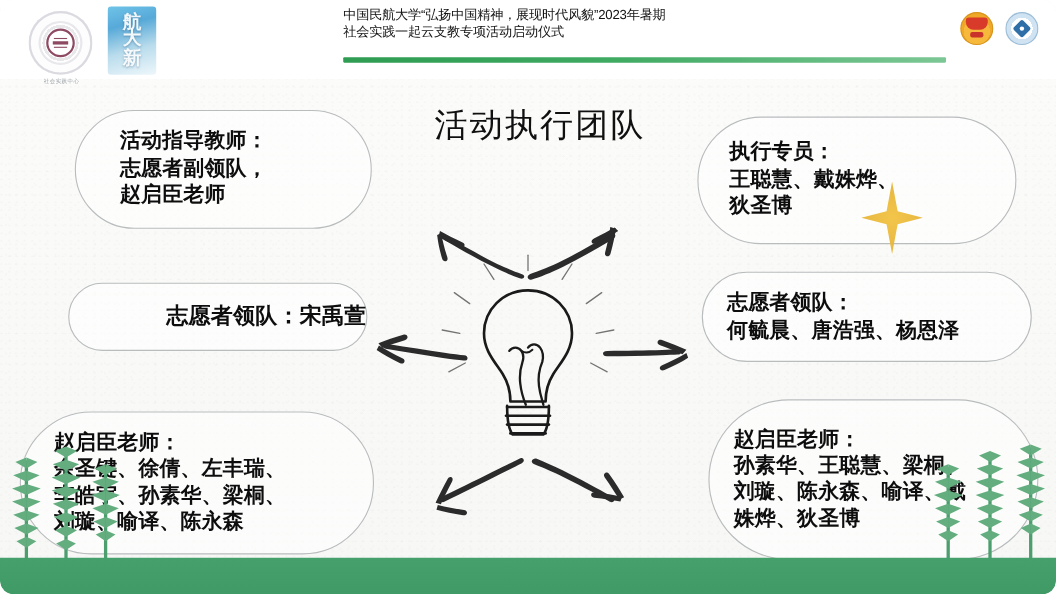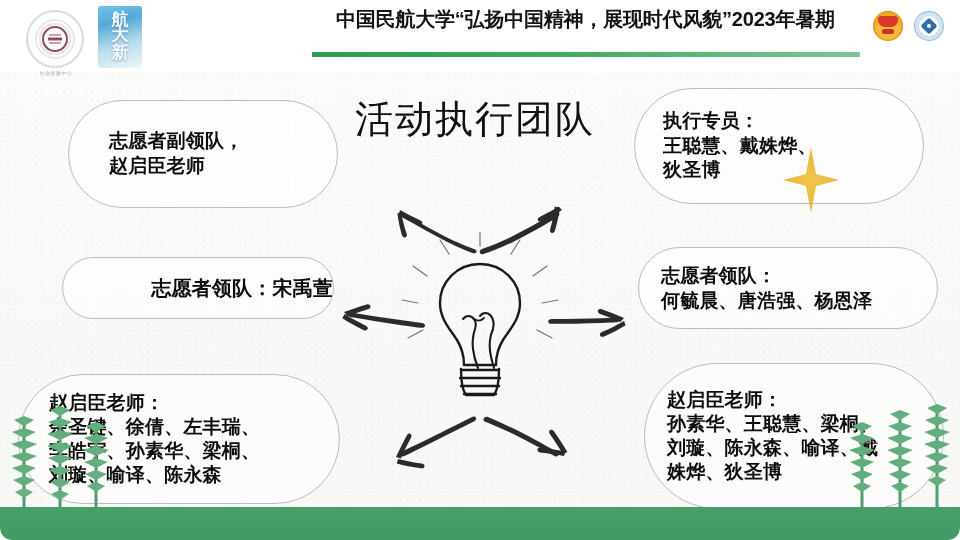"中国民航大学“弘扬中国精神，展现时代风貌”2023年暑期" .header-title { font-size: 20px -> 12px; font-weight: 700 -> 400; margin-left: 24px -> none }
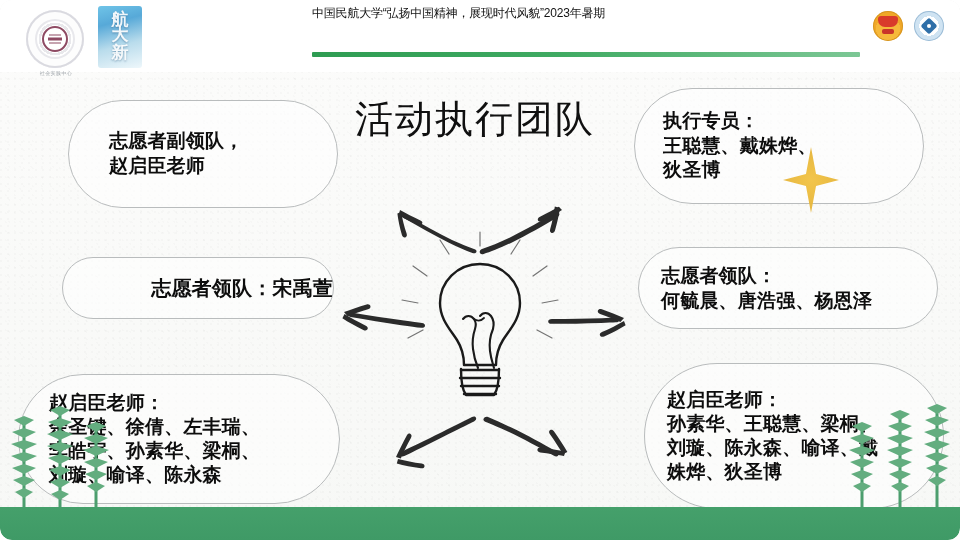"社会实践一起云支教专项活动启动仪式" div { html: none -> <div>社会实践一起云支教专项活动启动仪式</div> }
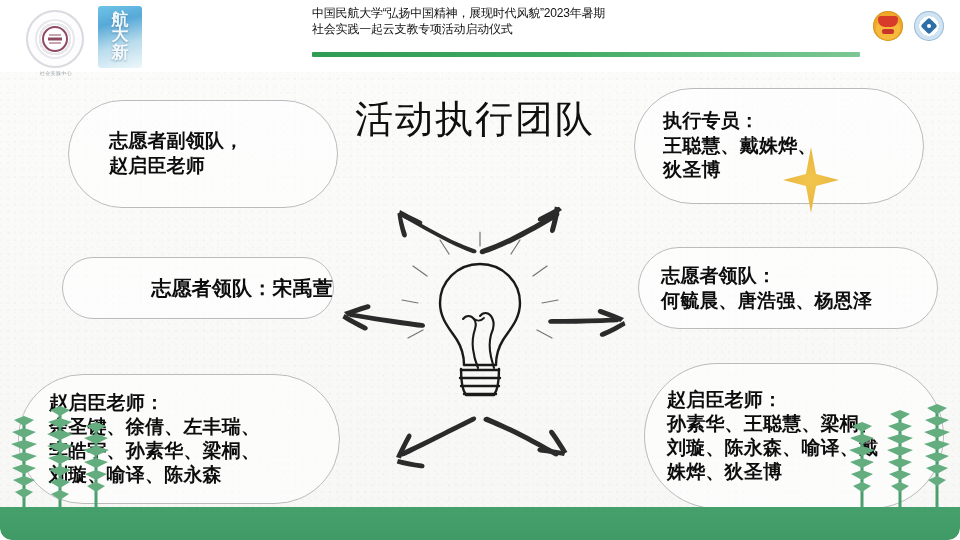"活动指导教师：" div.ln { html: none -> <div>活动指导教师：</div> }
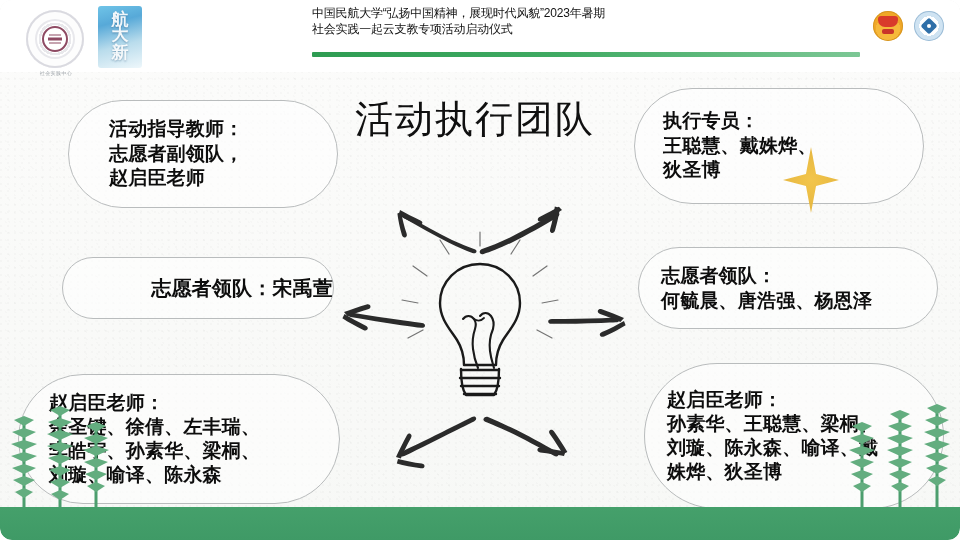"活动执行团队" .main-title { font-size: 38px -> 30px; left: 320px -> 336px }
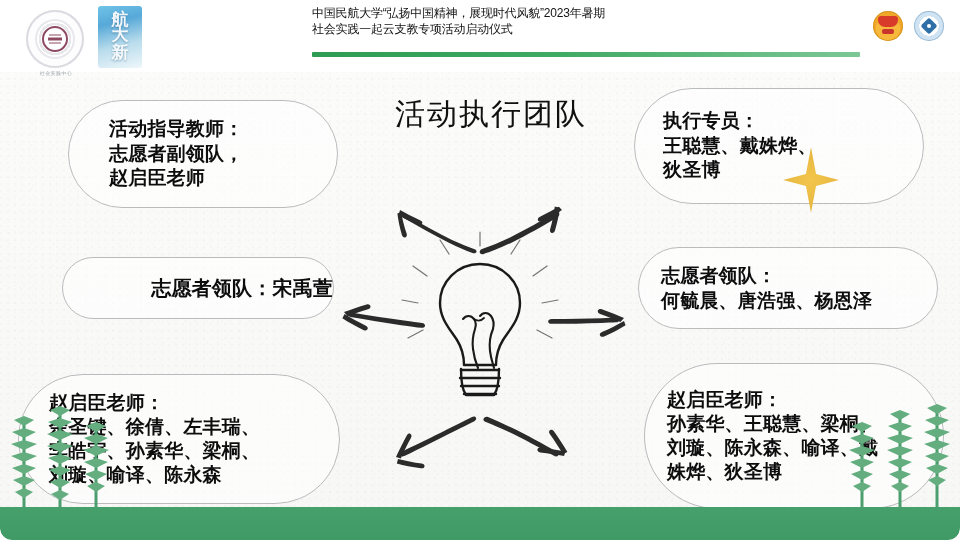"执行专员：" #box-executor { top: 88px -> 106px }
